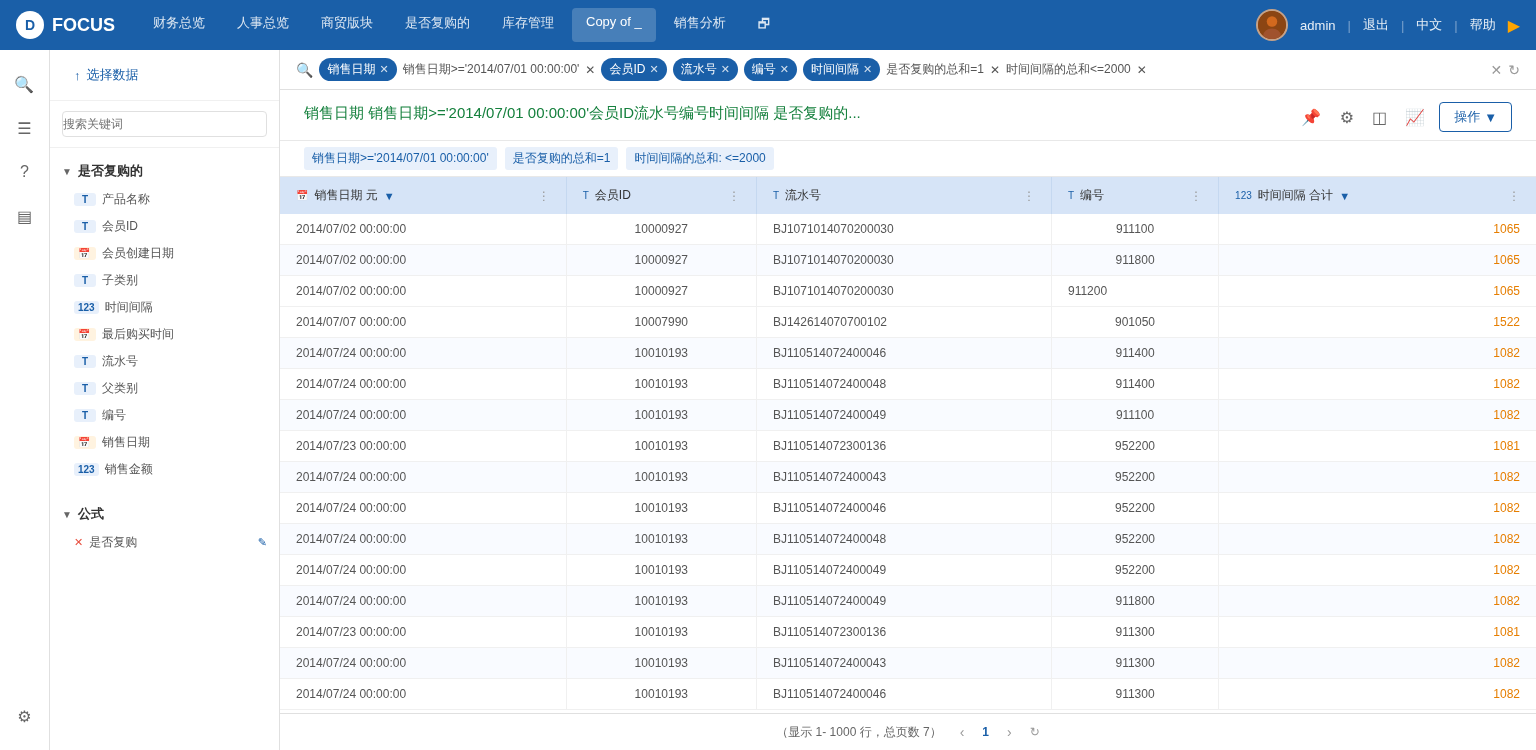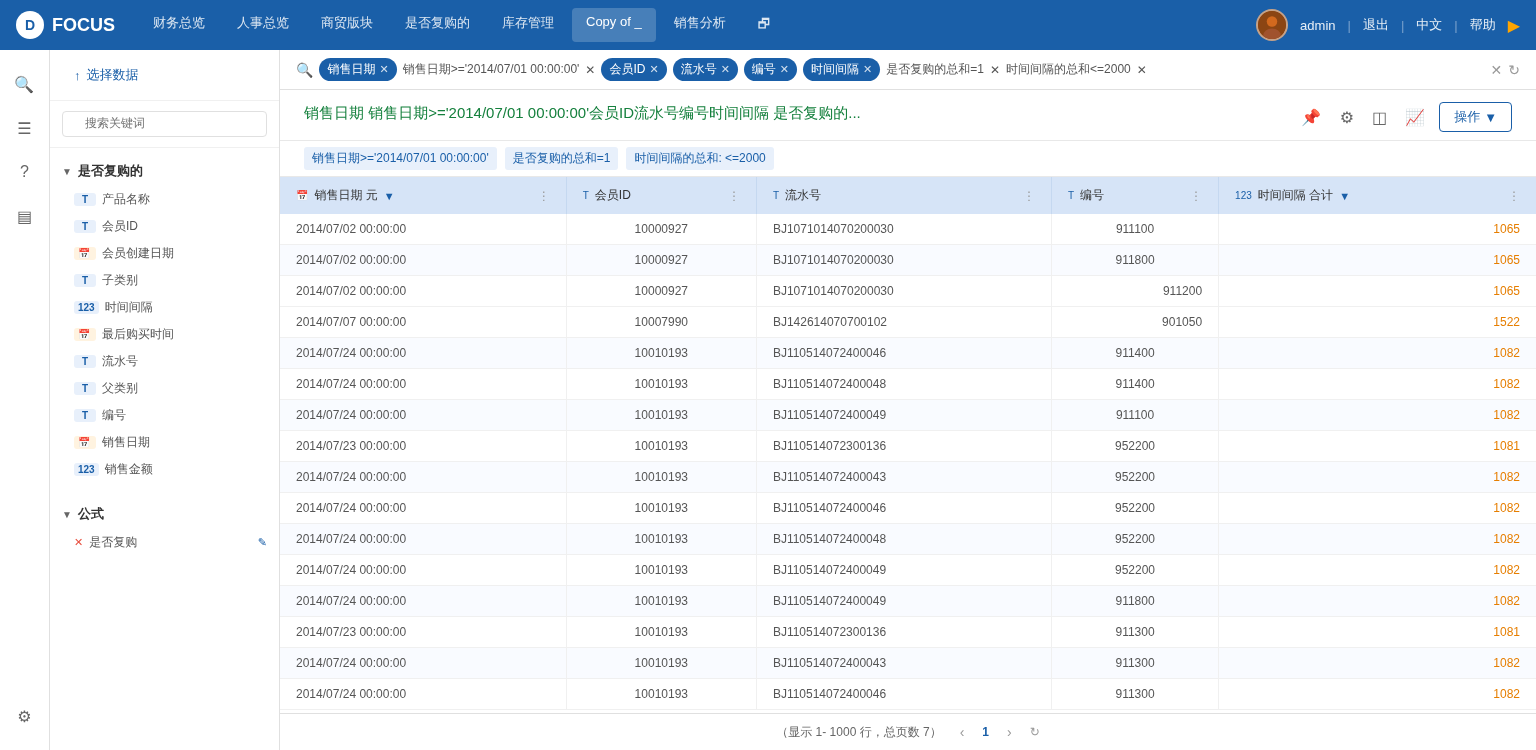"搜索关键词" .search-box input { font-family: Liberation Mono, monospace -> none; padding: 5px 22px -> 5px 0 }
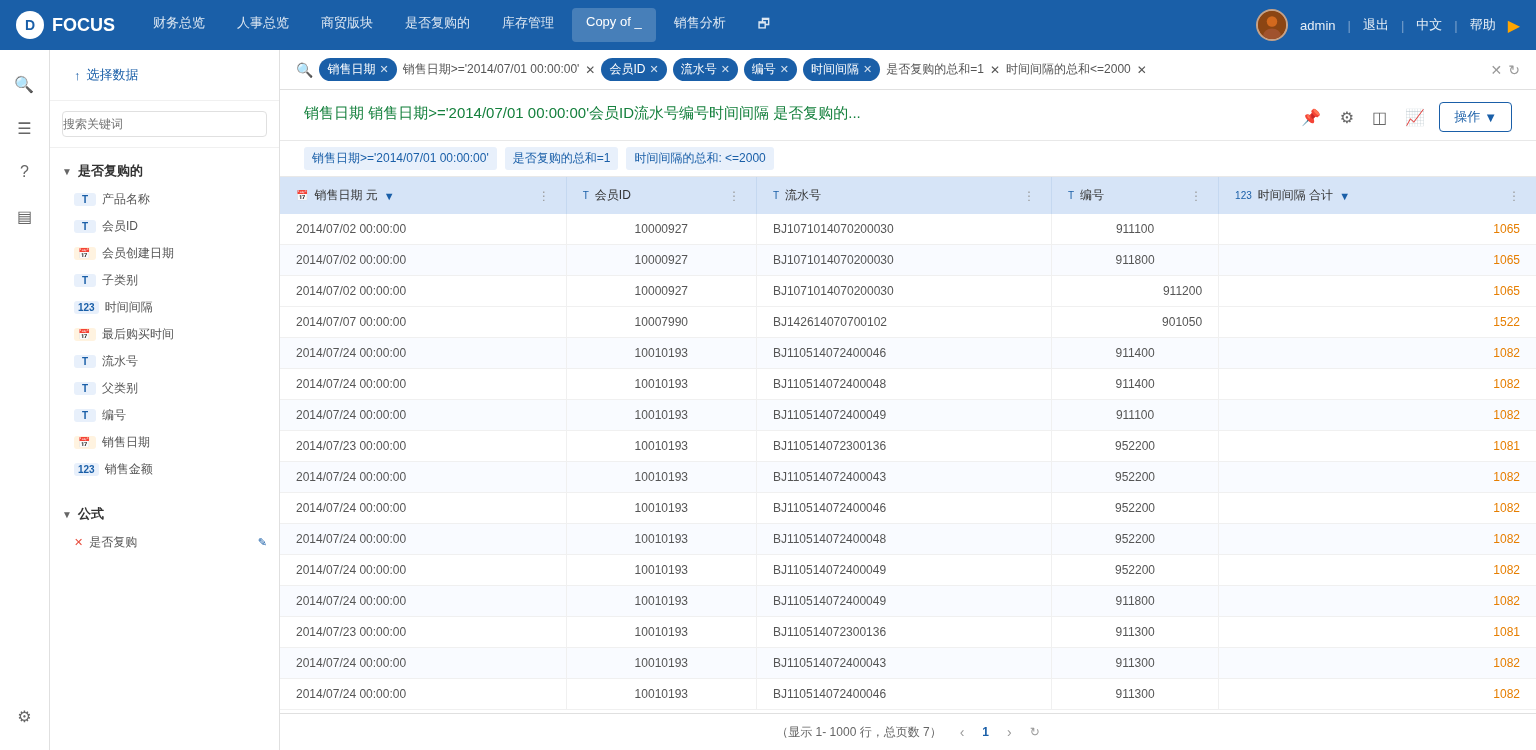"911200" td { text-align: right -> left }
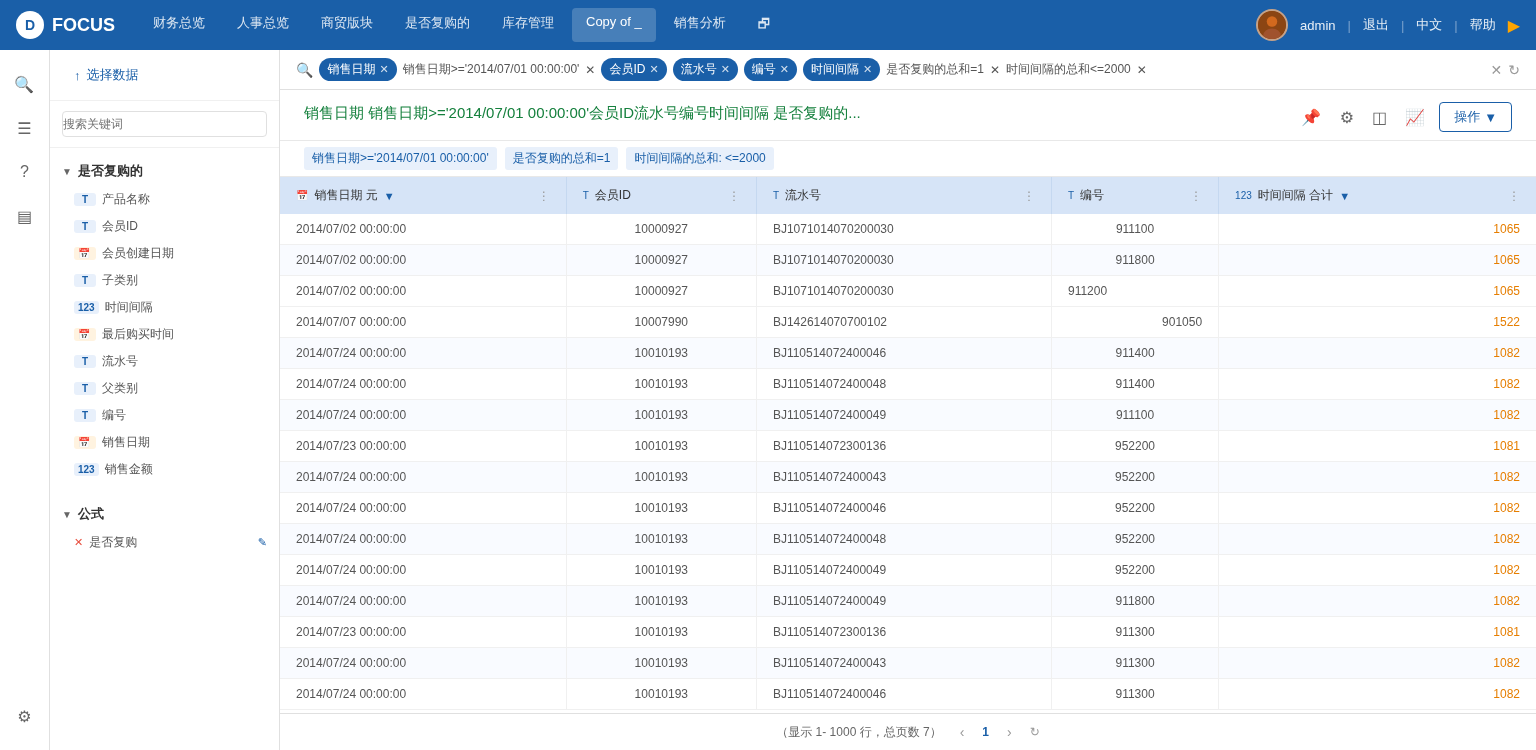"901050" td { text-align: right -> center }
